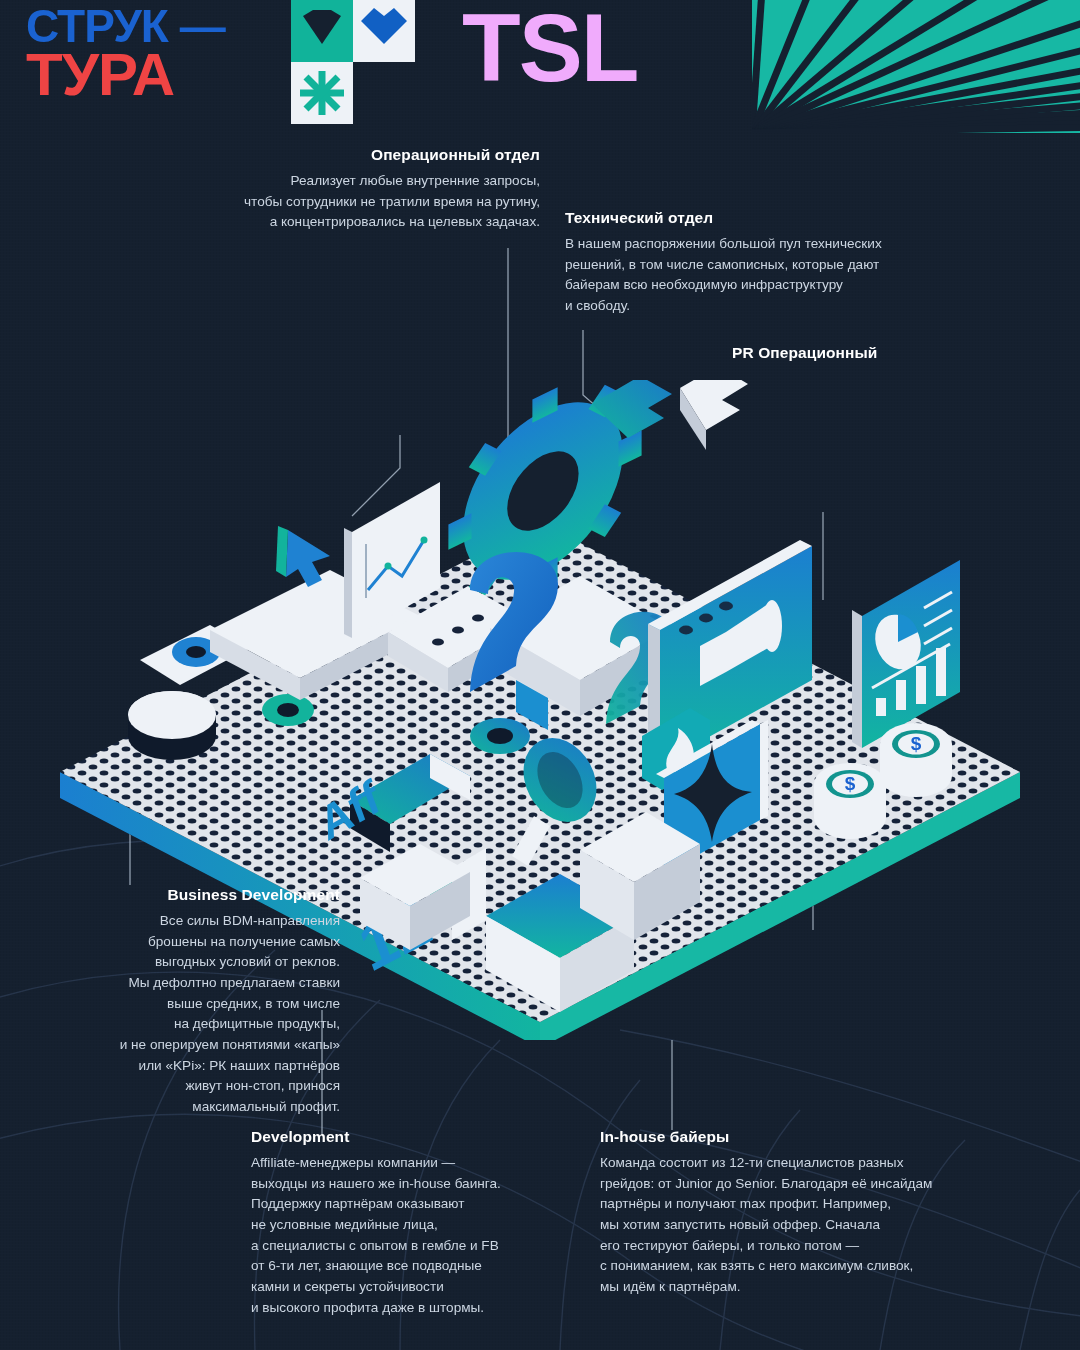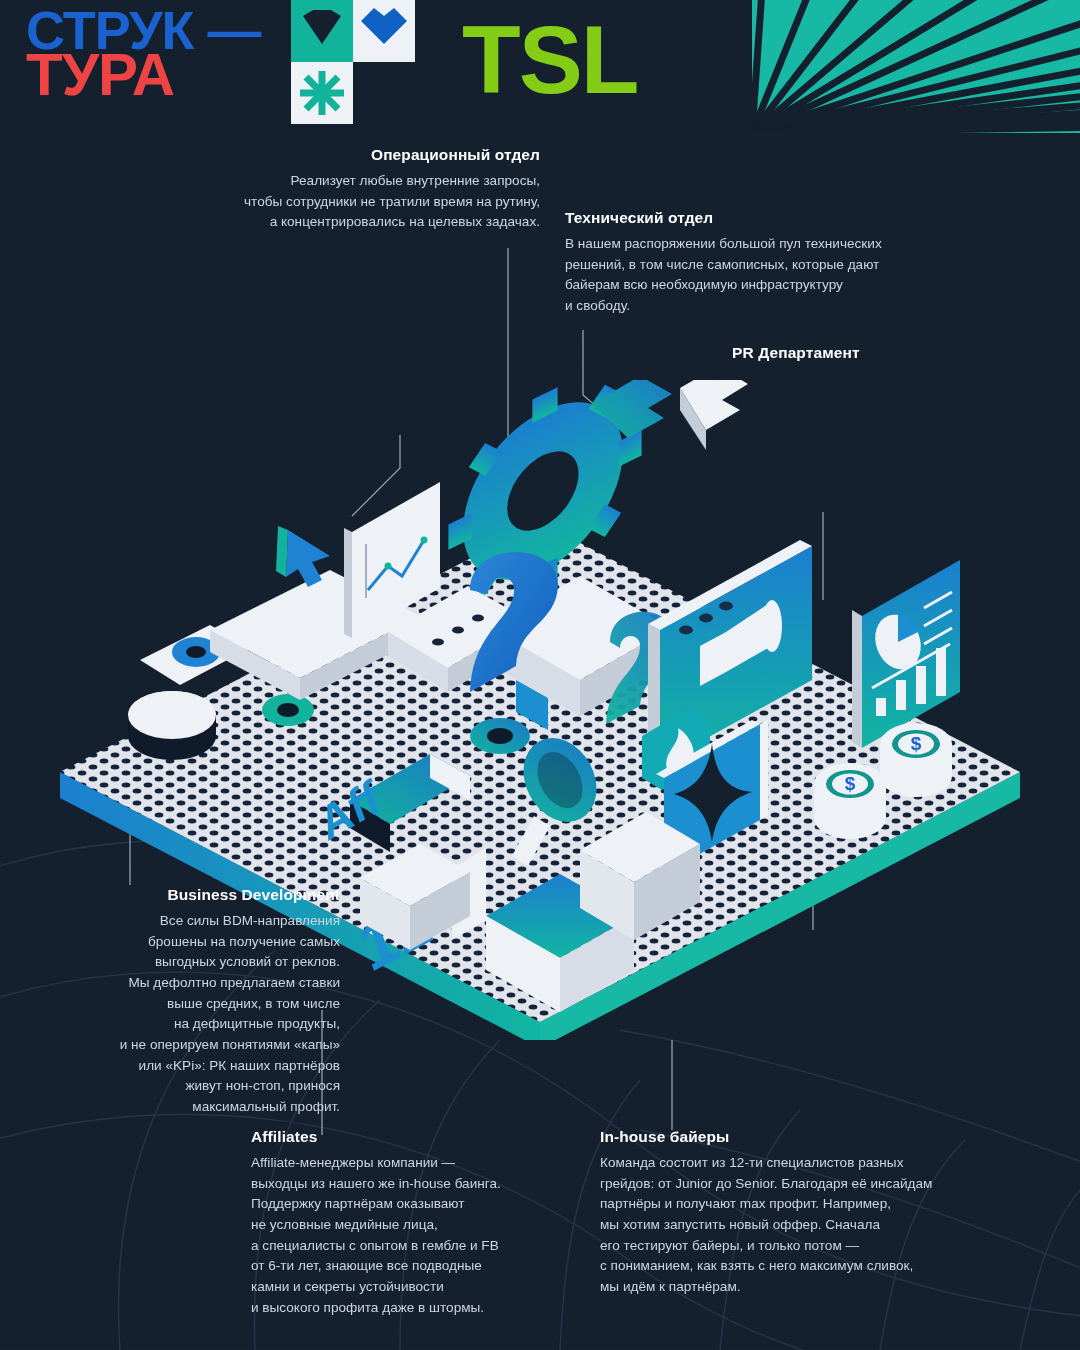"СТРУК —" .brand-line1 { font-size: 54px -> 46px }
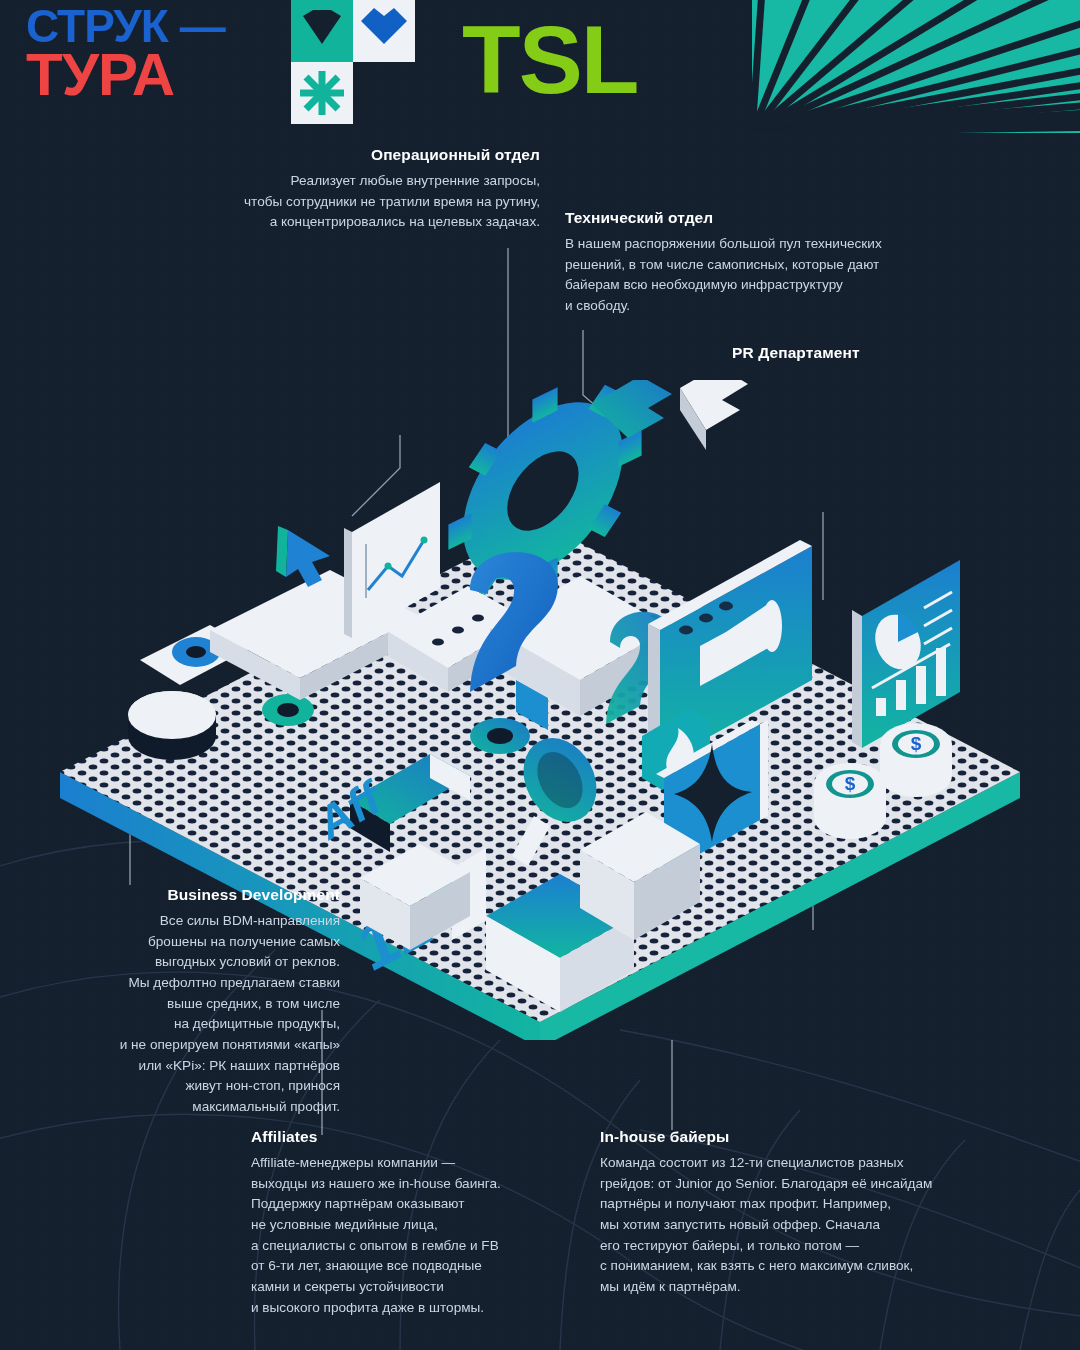"TSL" .tsl { color: #84cc16 -> #f0abfc; top: 12px -> 0 }
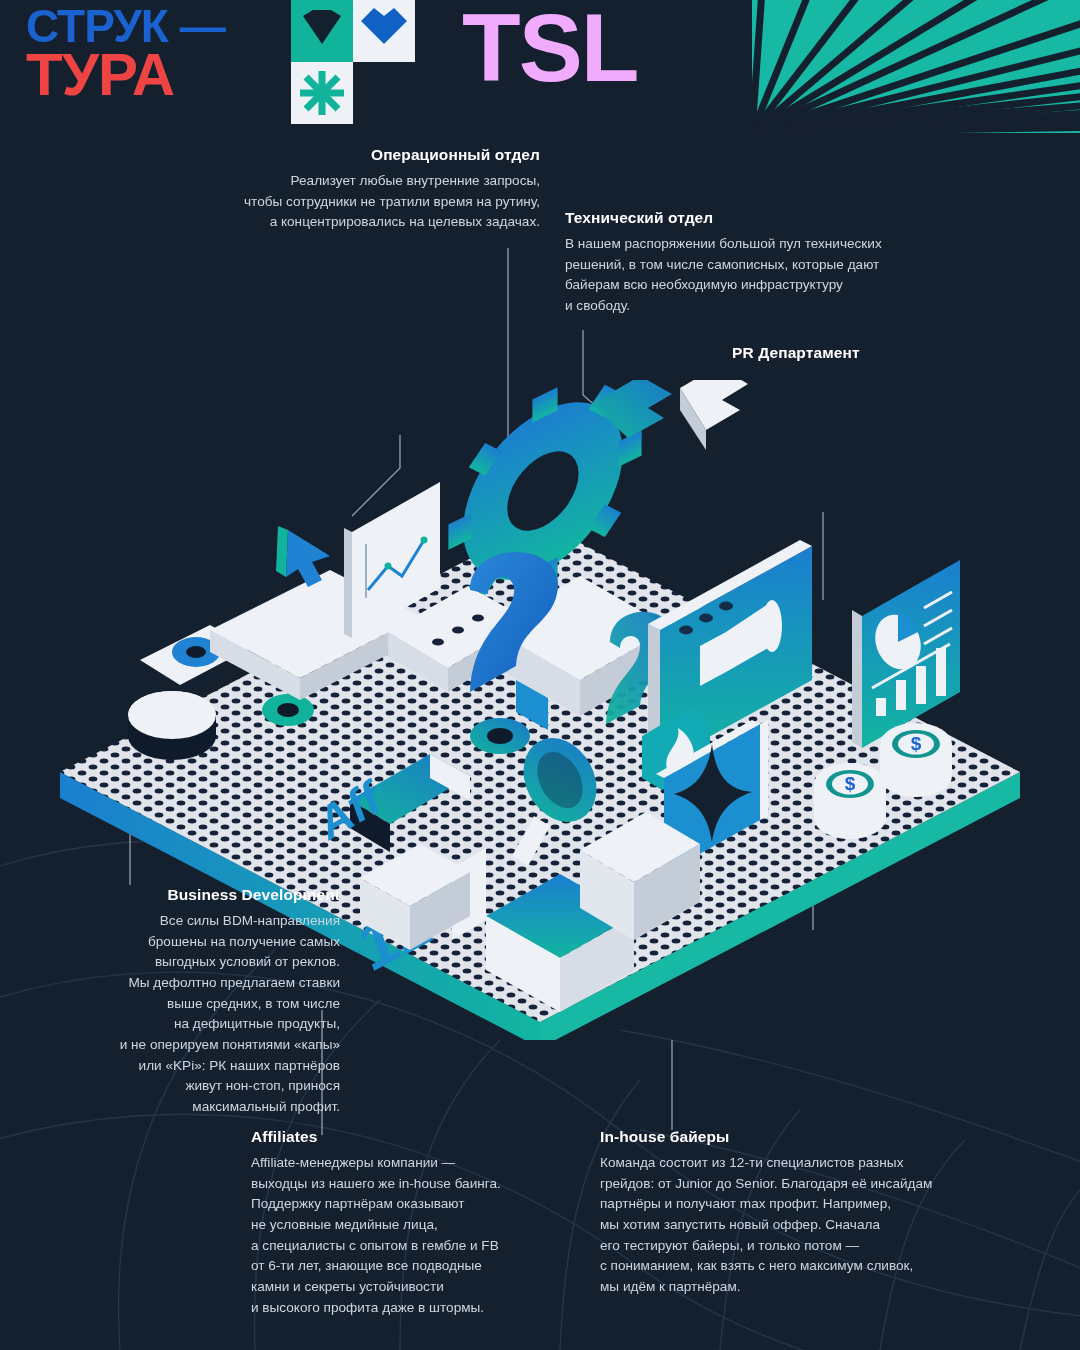"PR Департамент" div.c-title { text: Департамент -> Операционный }
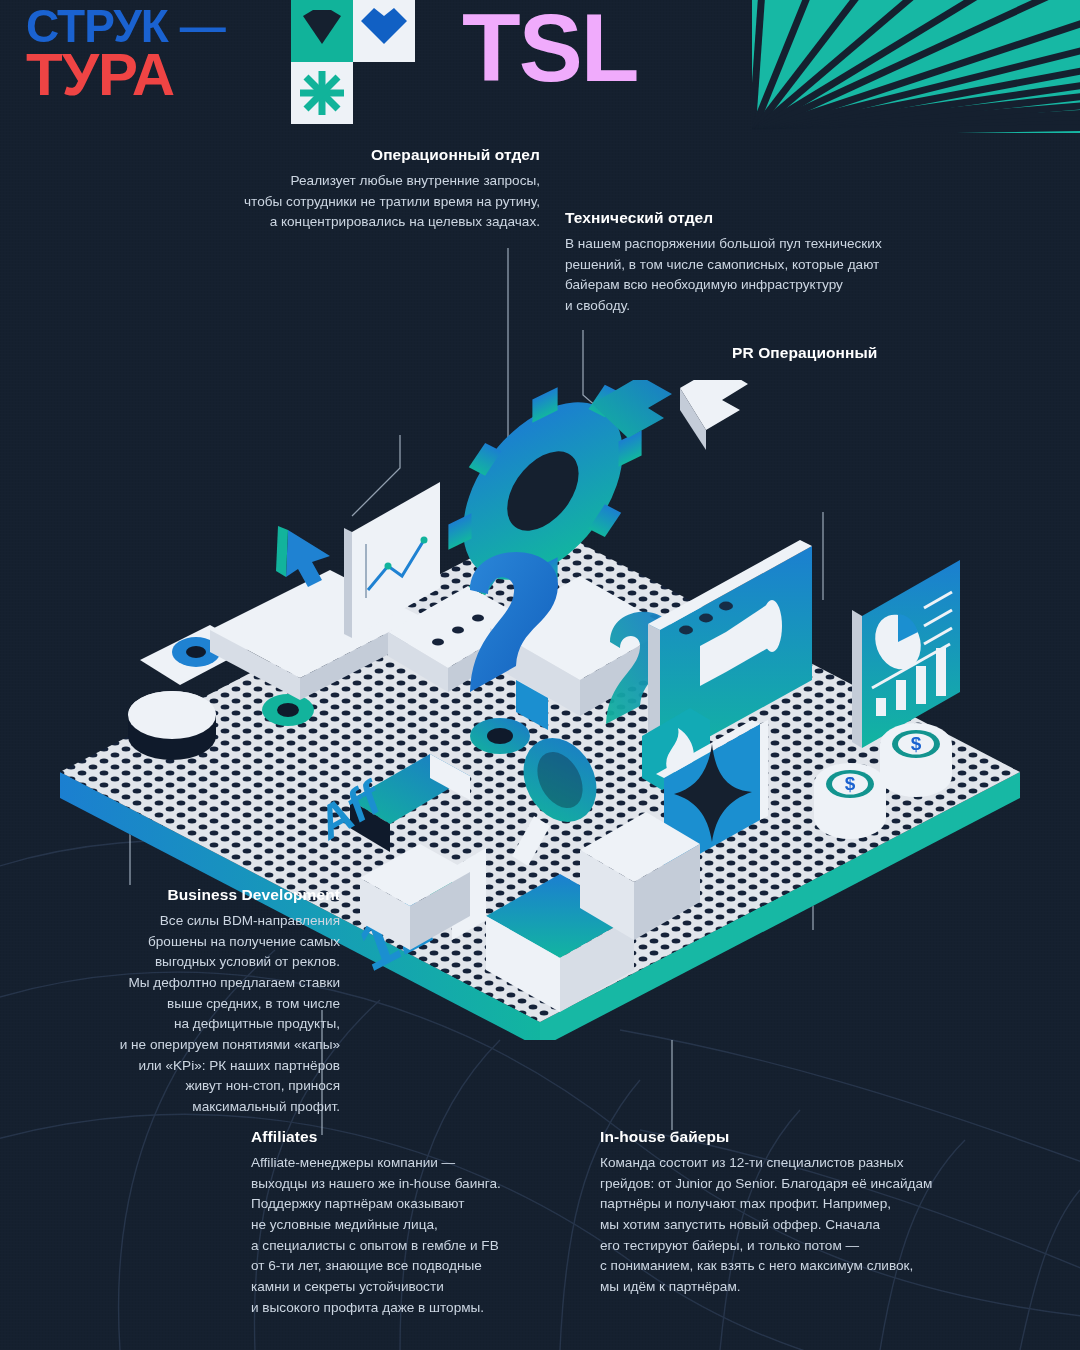"Affiliates" div.c-title { text: Affiliates -> Development }
